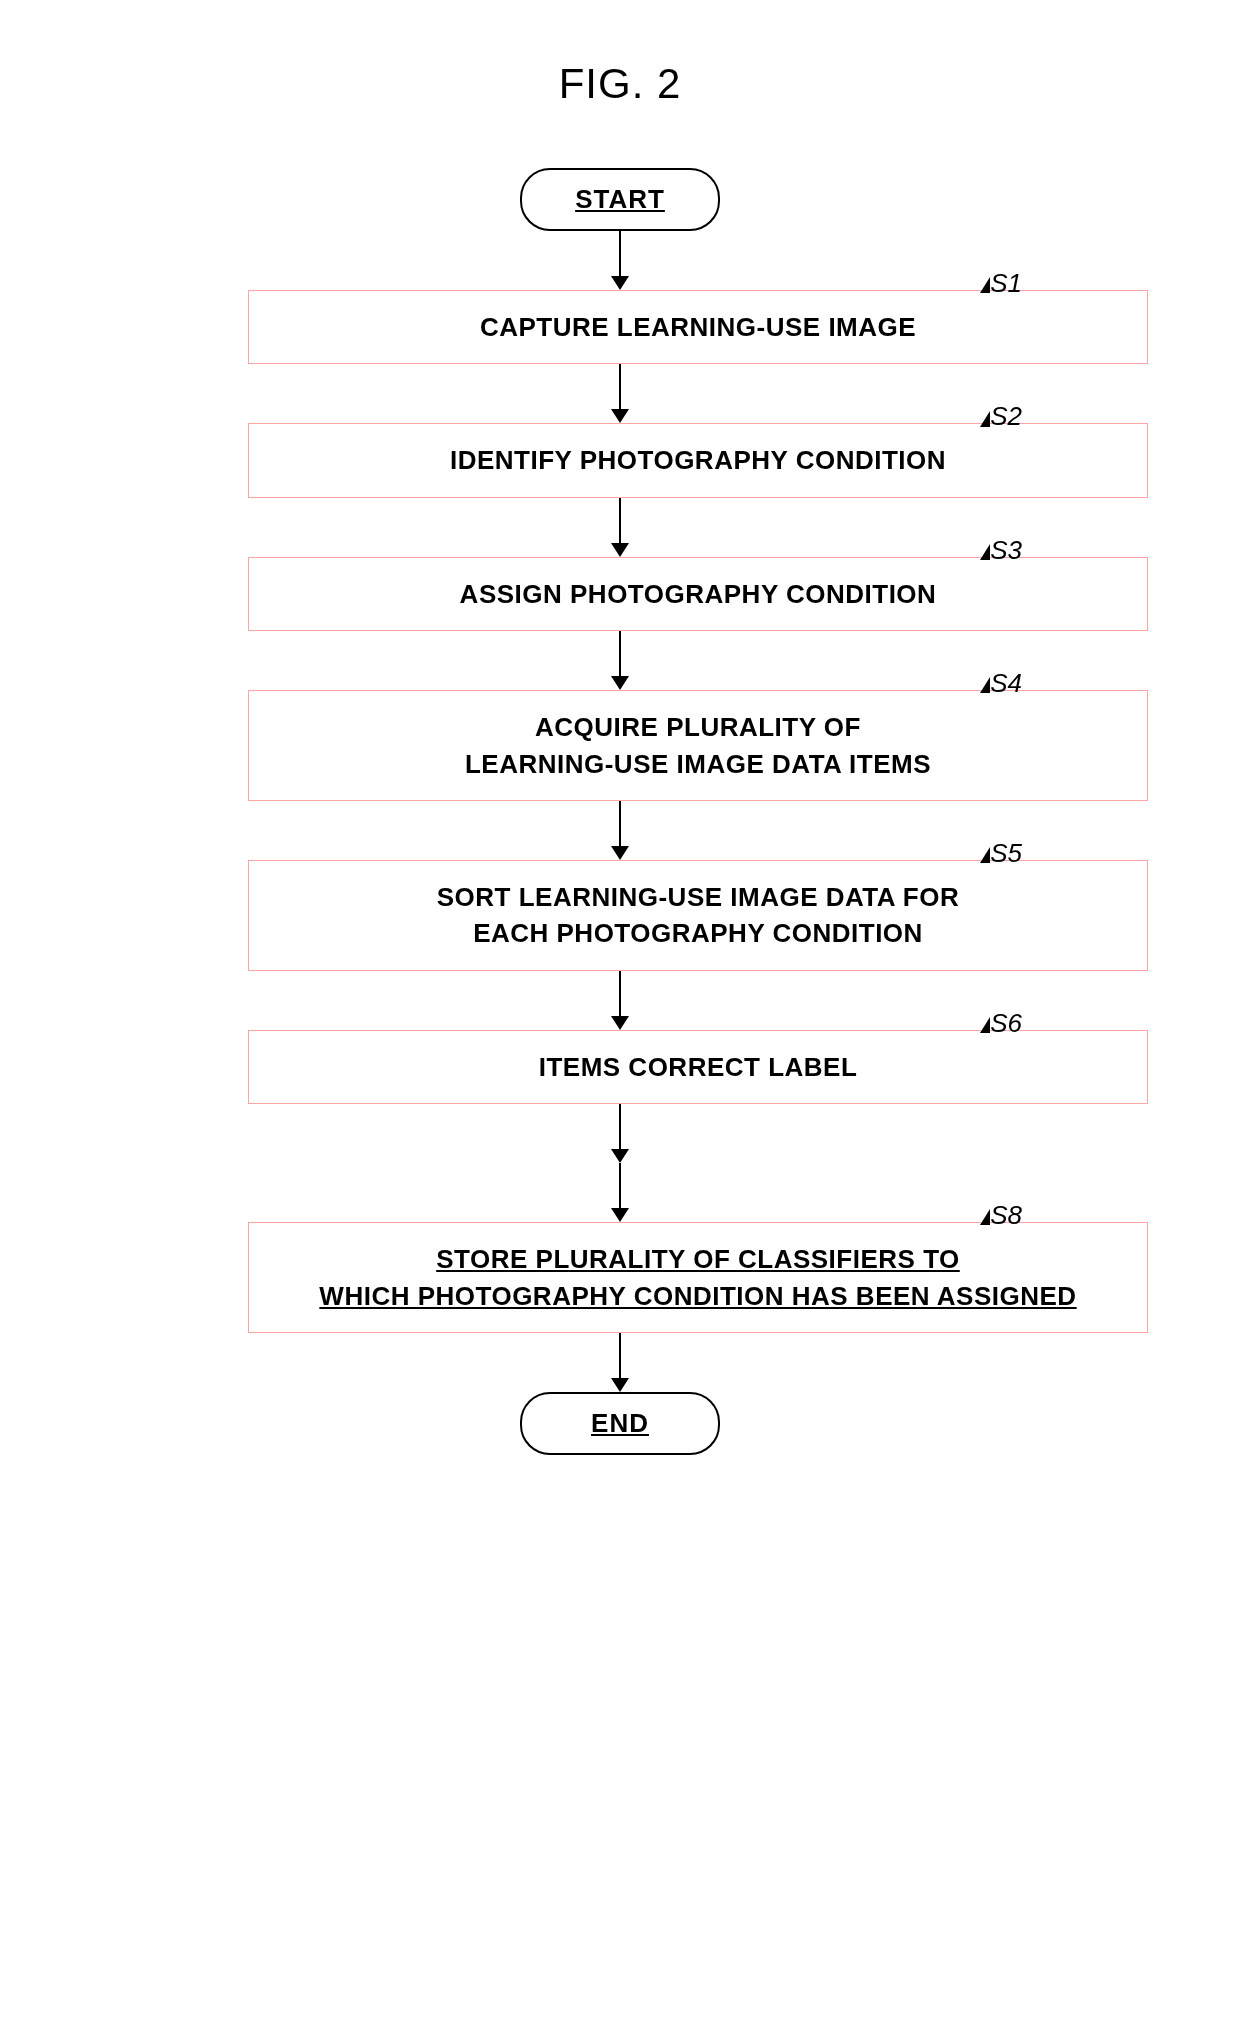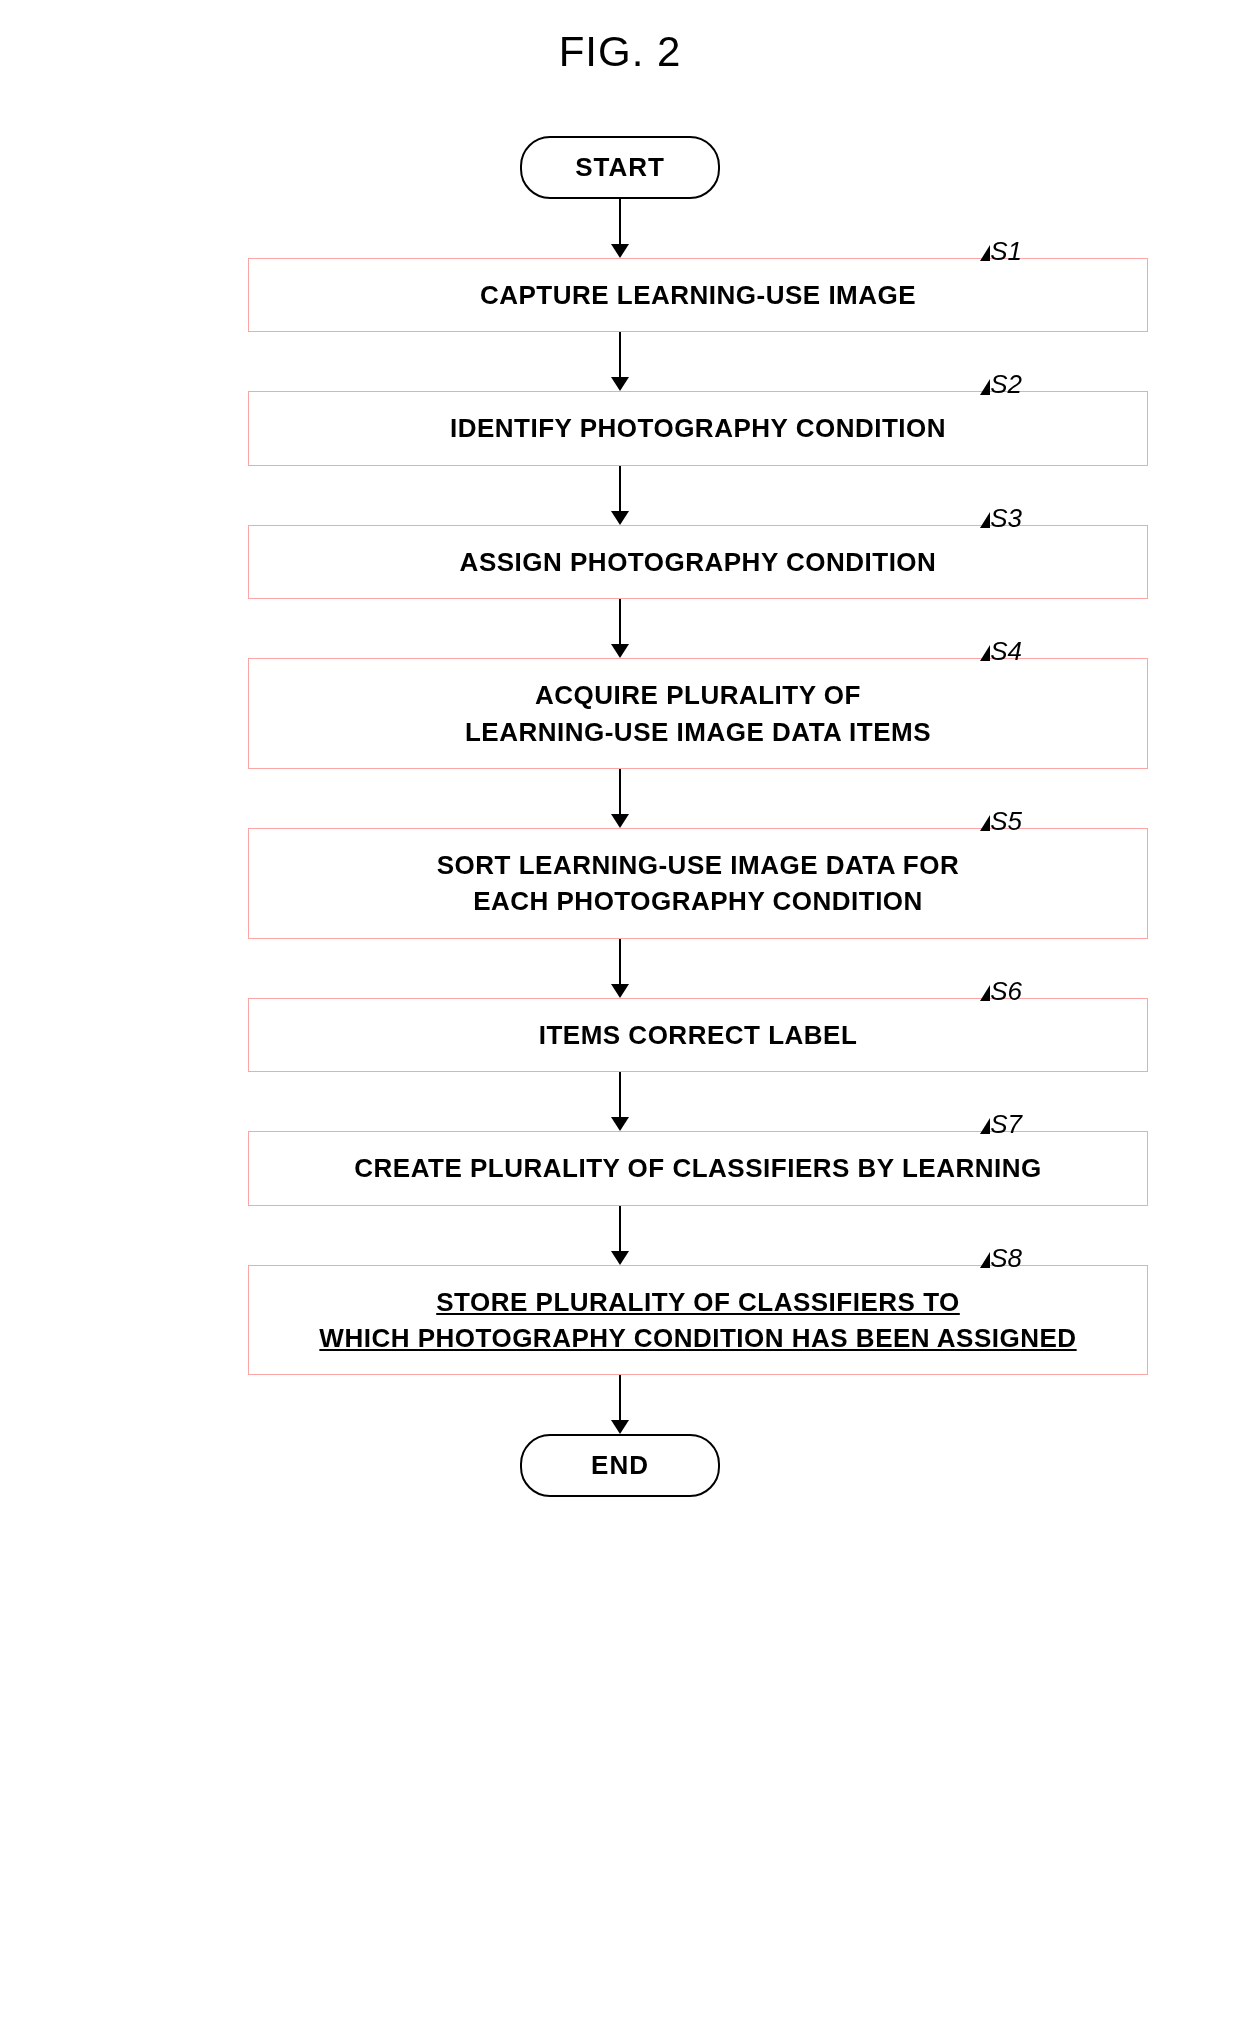"FIG. 2" .page-title { margin-top: 28px -> 60px }
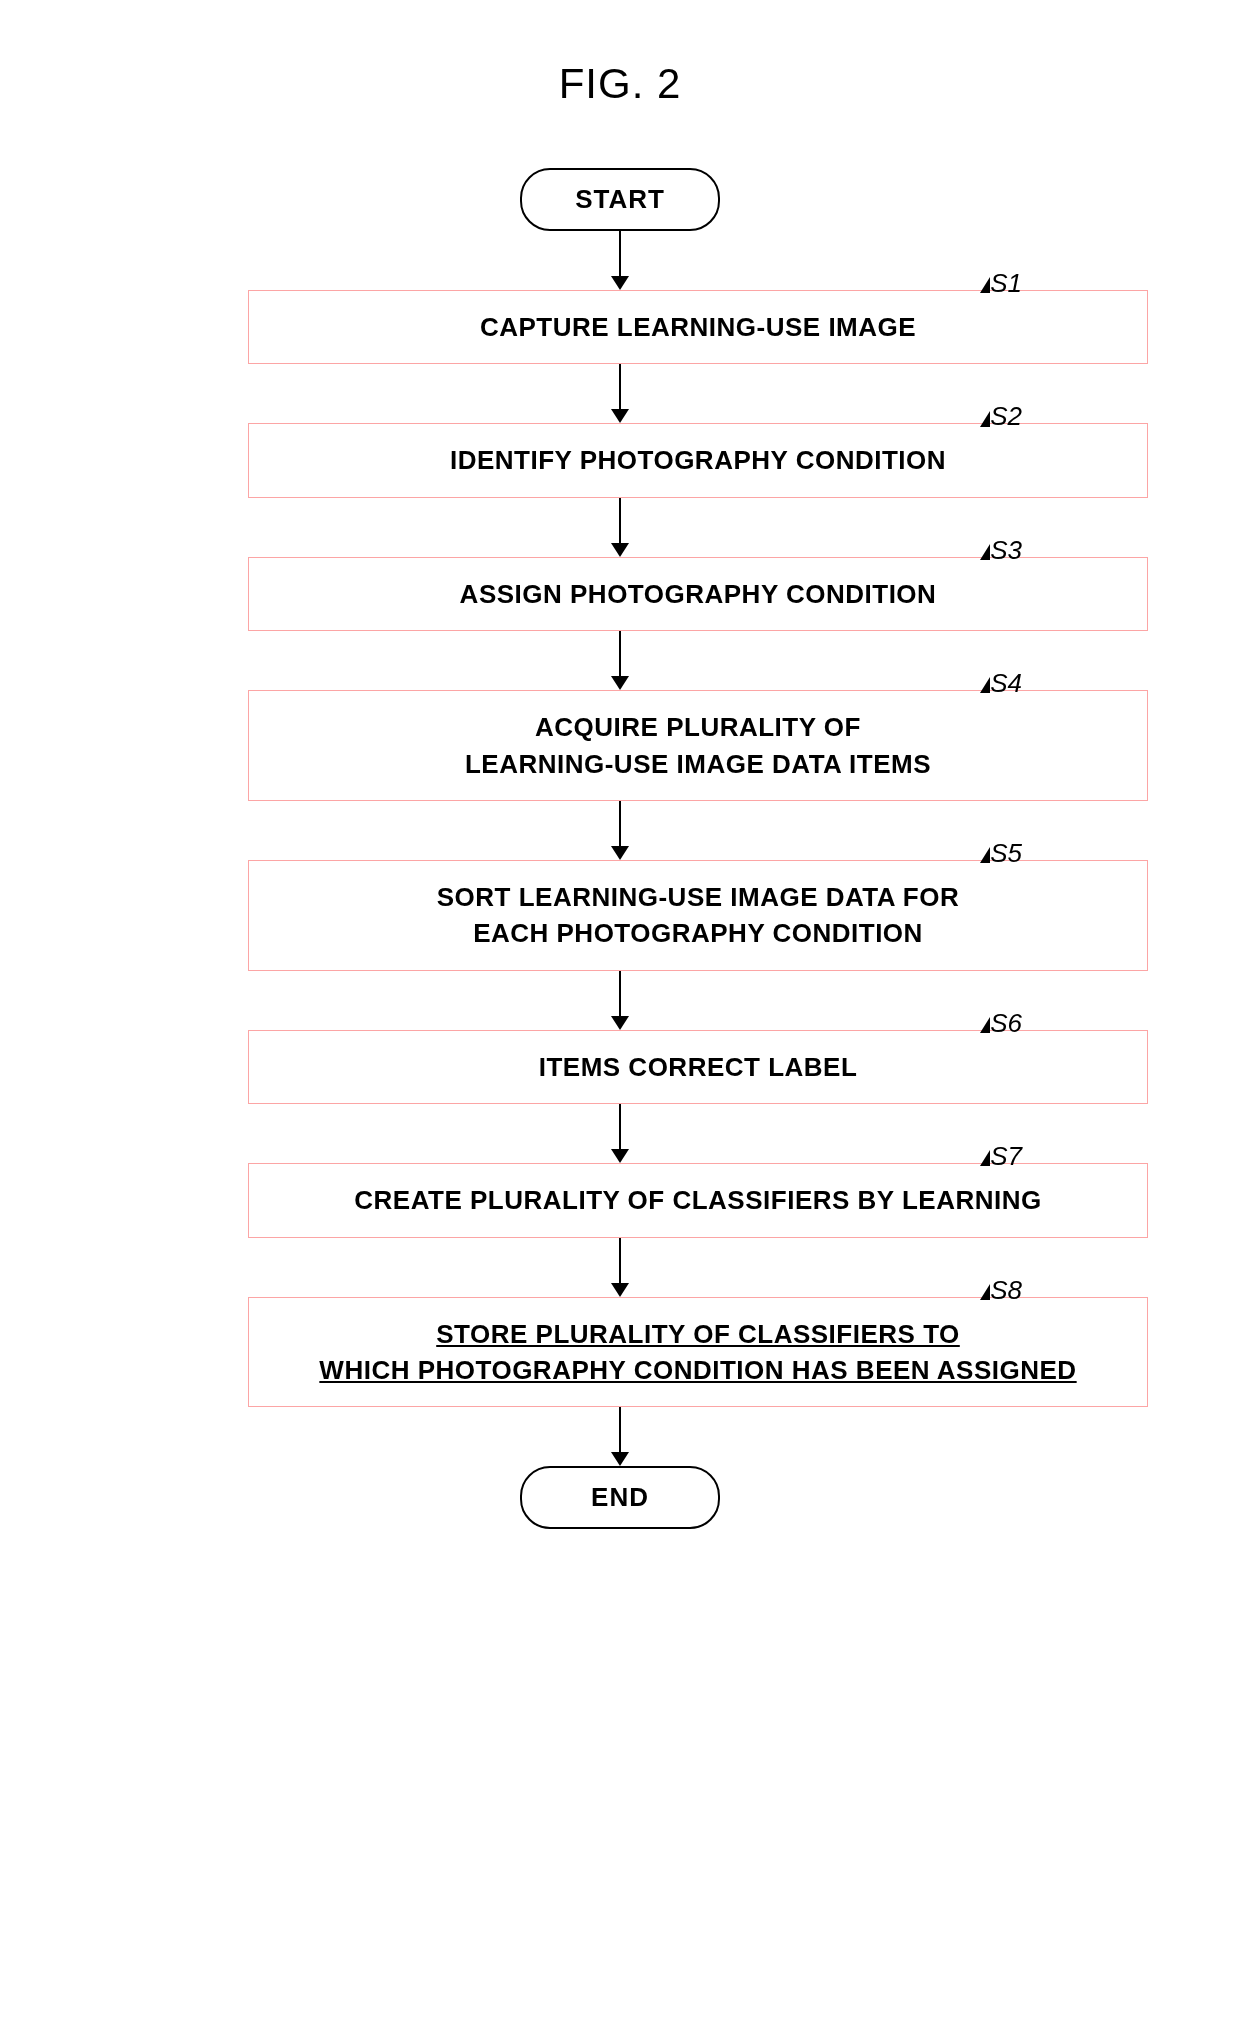"START" .terminal-box { text-decoration: none -> underline }
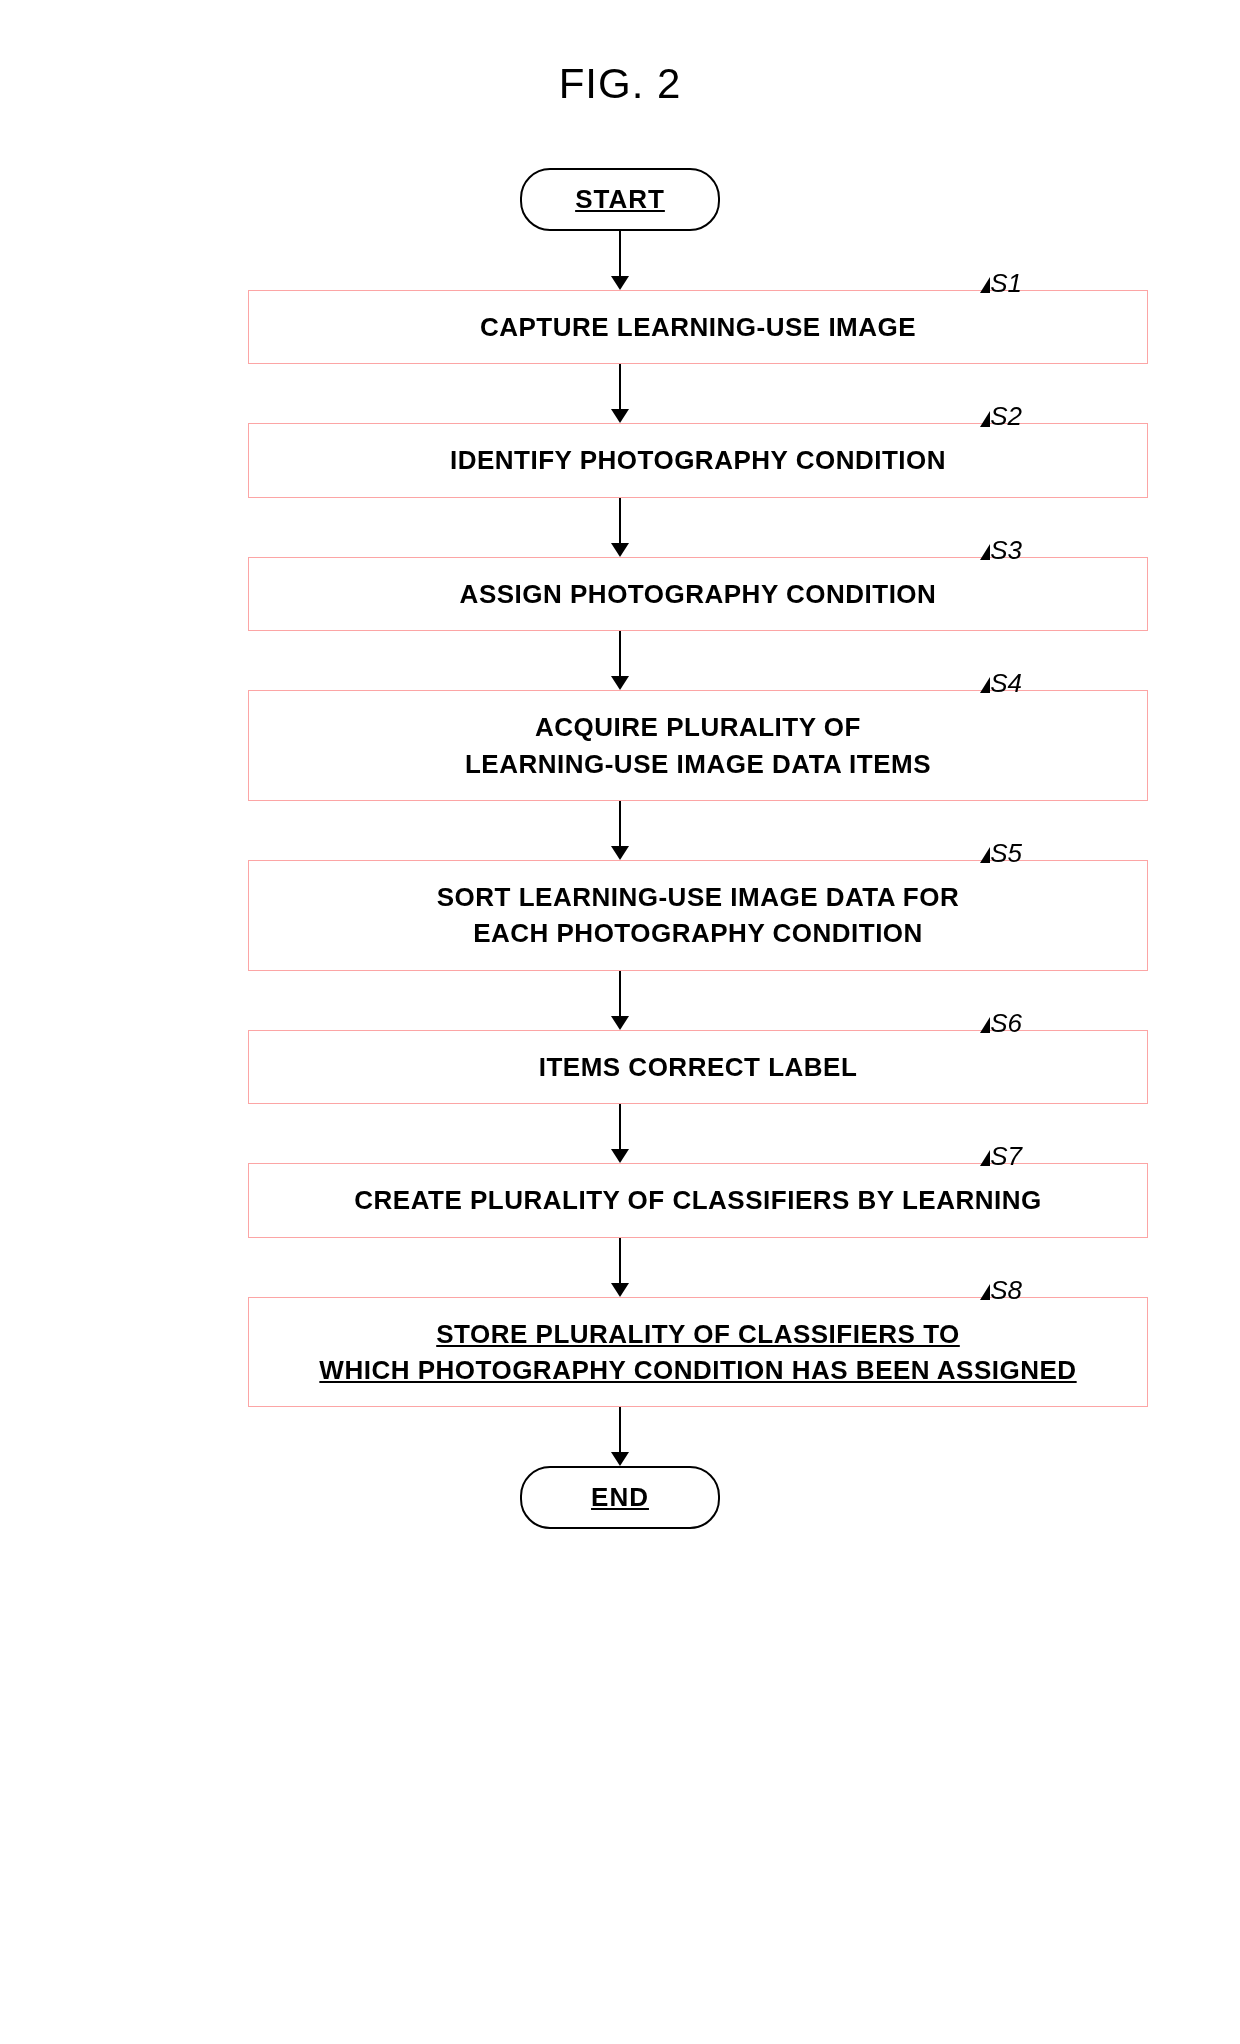"S7" div.step-wrapper { html: <div> <div><span></span><span>S7</span></div> <div>CREATE PLURALITY OF CLASSIFIERS BY LEARNING</div> </div> -> none }
